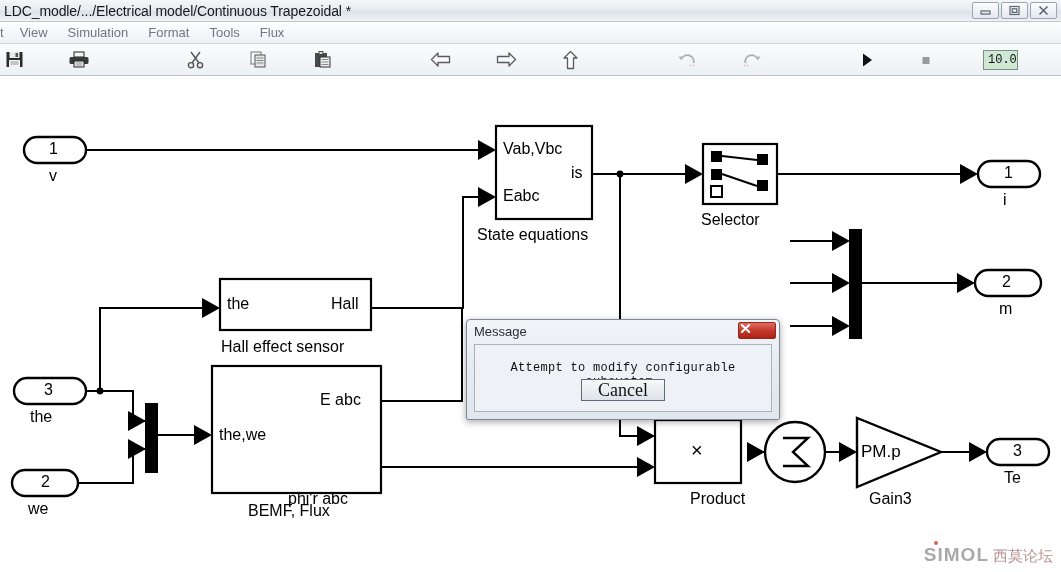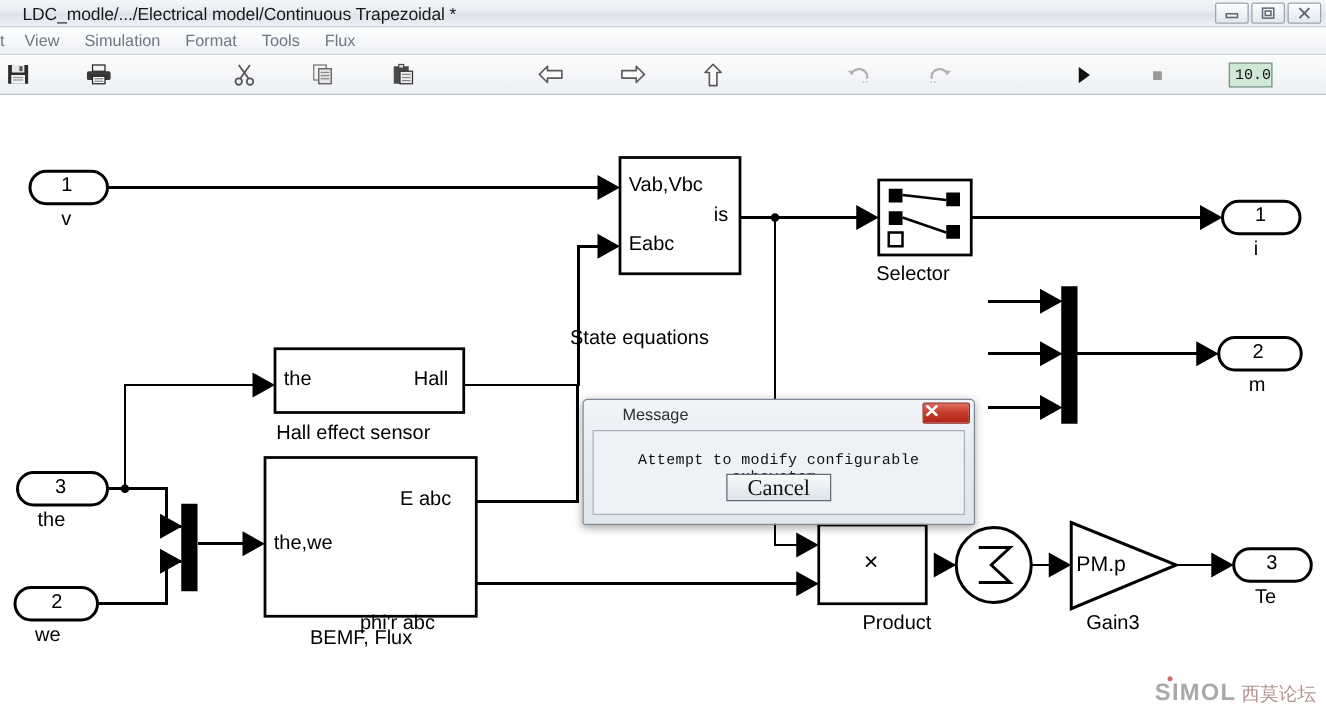"LDC_modle/.../Electrical" .title-text { padding-left: 18px -> 4px }
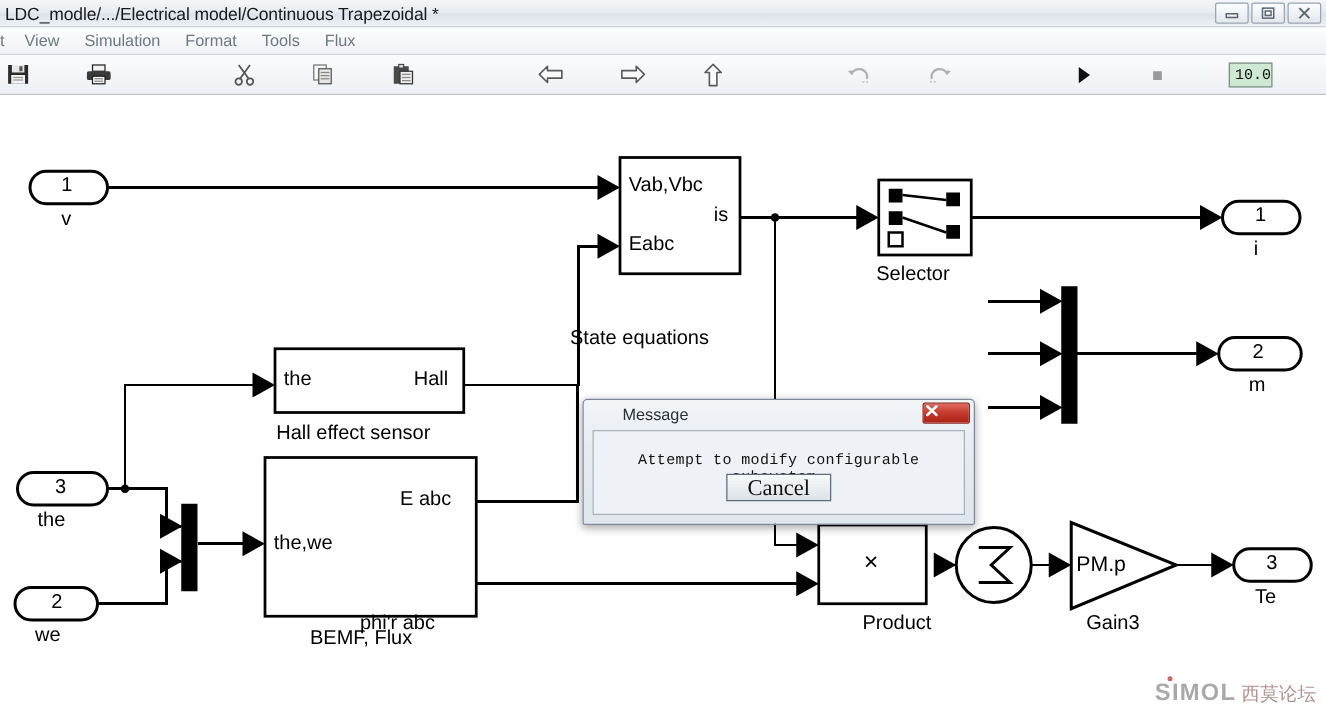"State equations" div.lbl { left: 456px -> 477px; margin-top: 36px -> none }
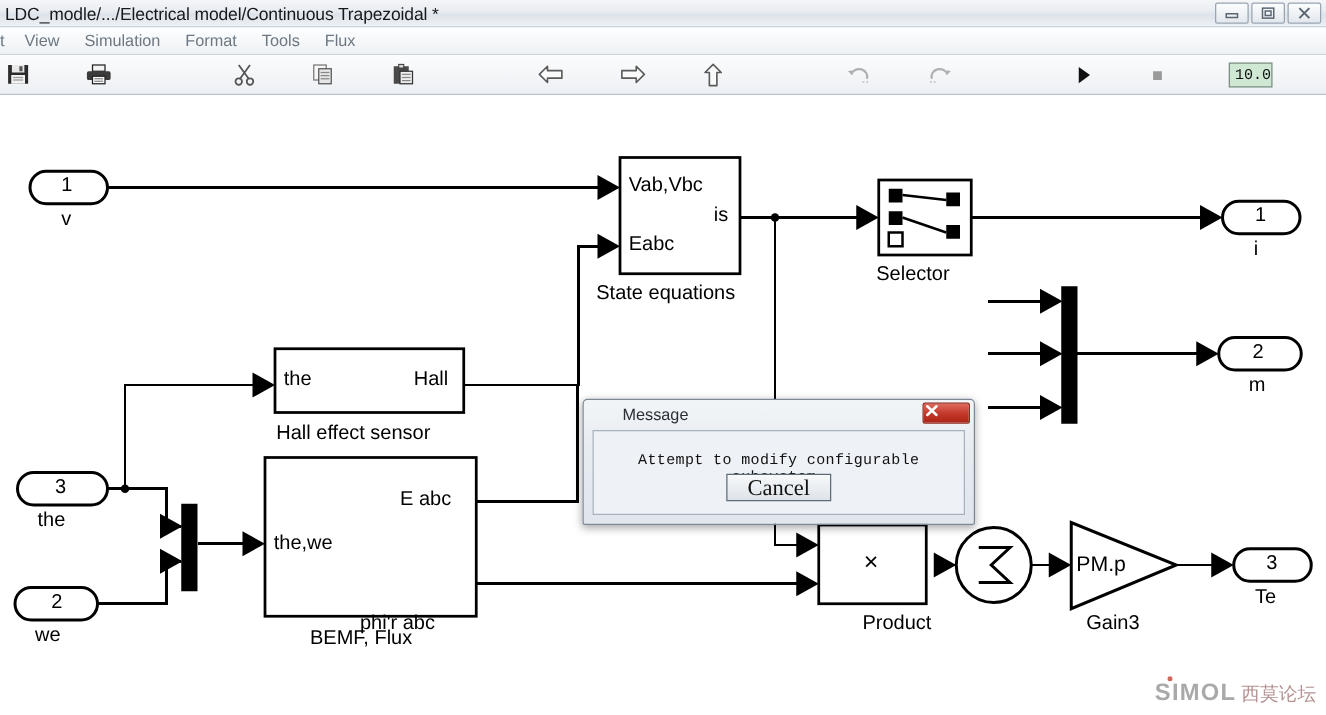"Message" .dialog { padding-left: 24px -> none }
